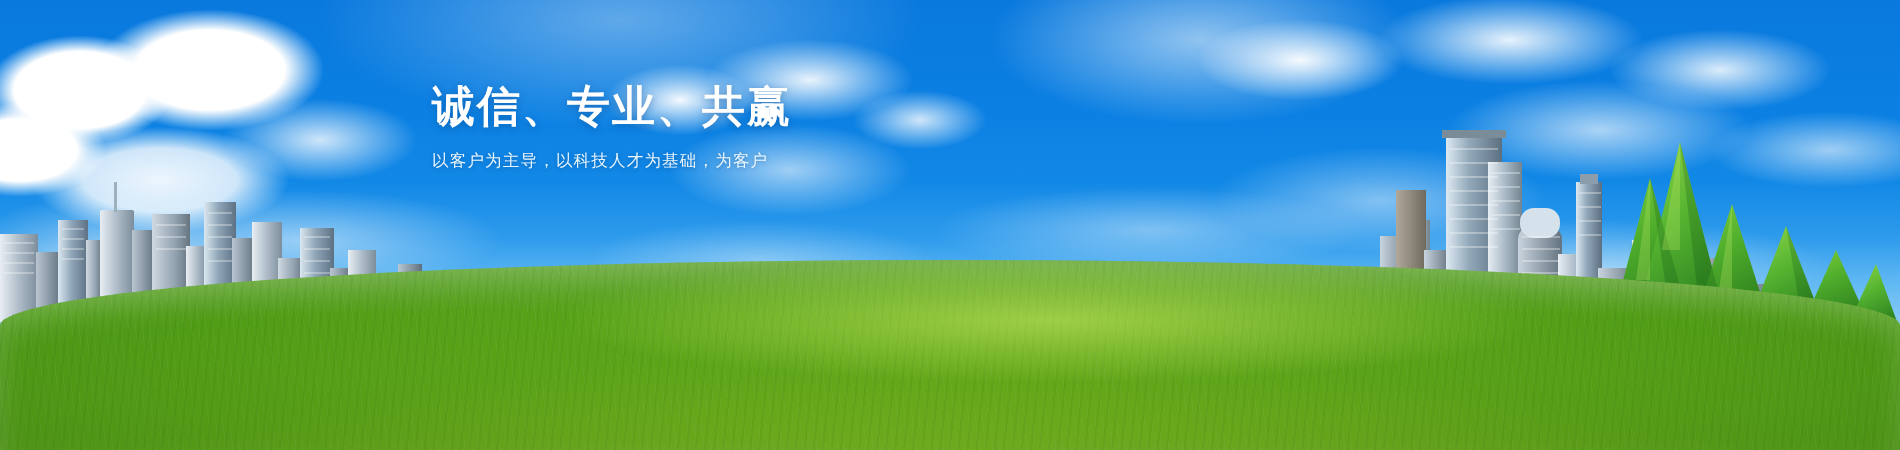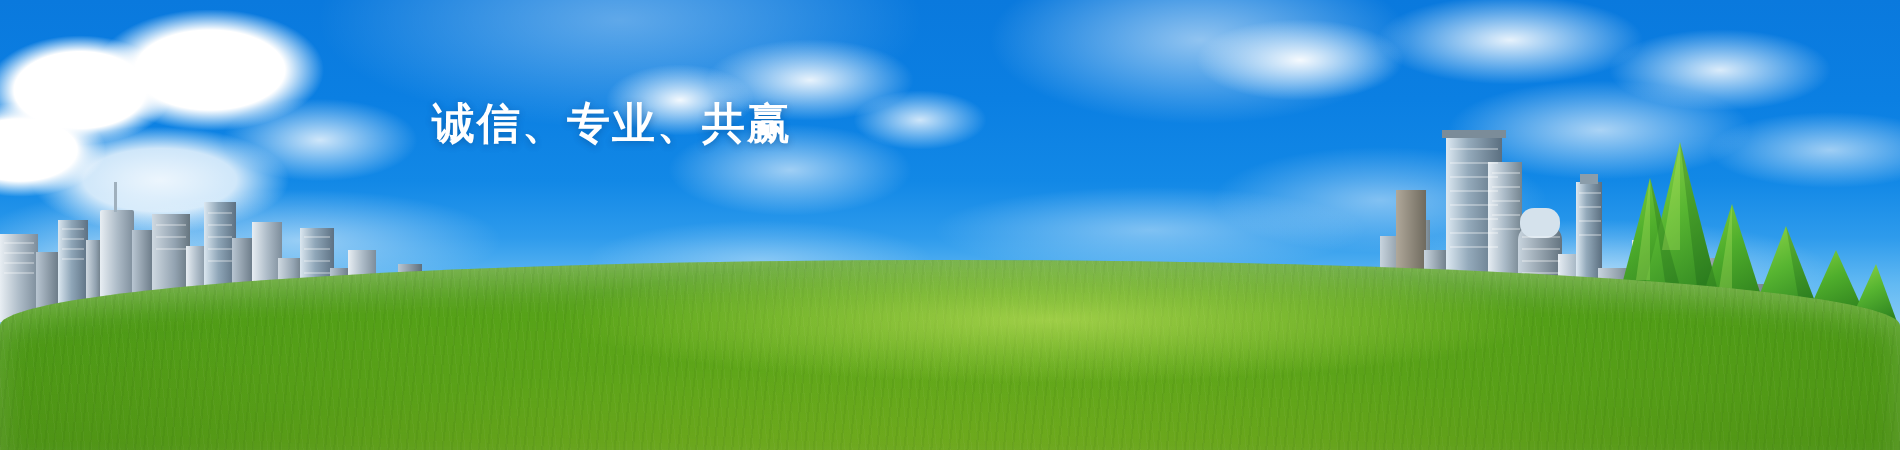"诚信、专业、共赢" .copy { top: 101px -> 84px }
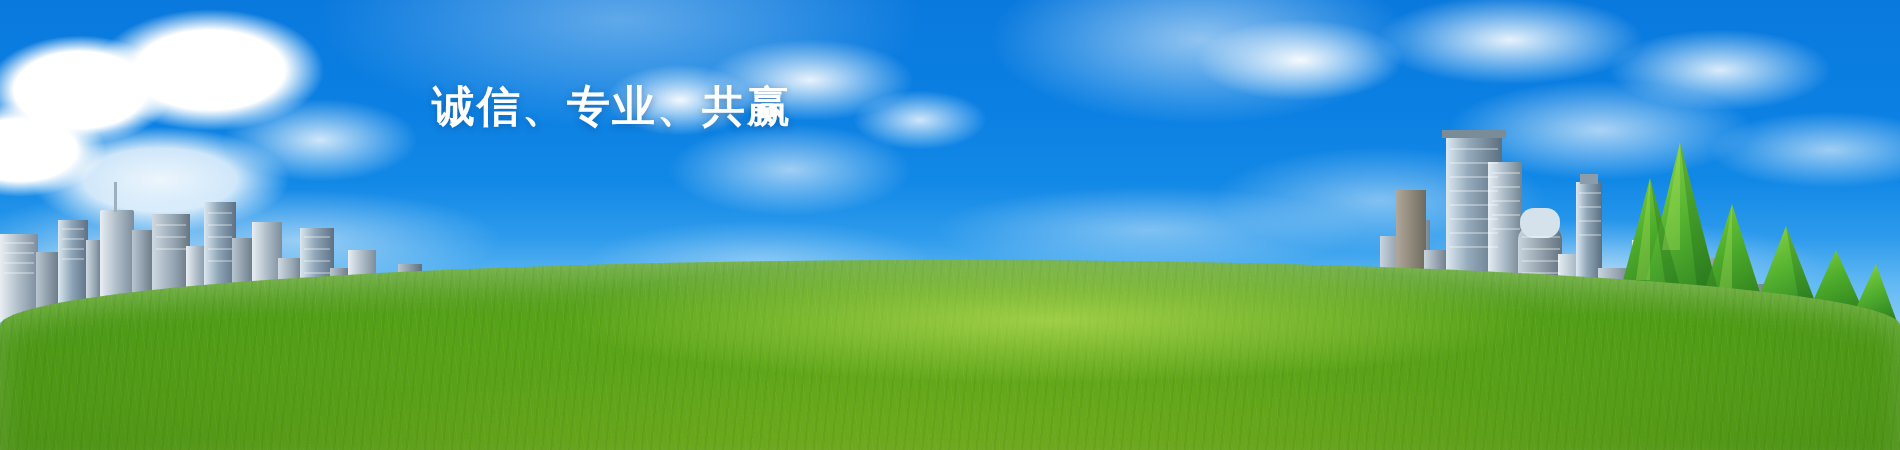"以客户为主导，以科技人才为基础，为客户" div { html: none -> <div>以客户为主导，以科技人才为基础，为客户</div> }
